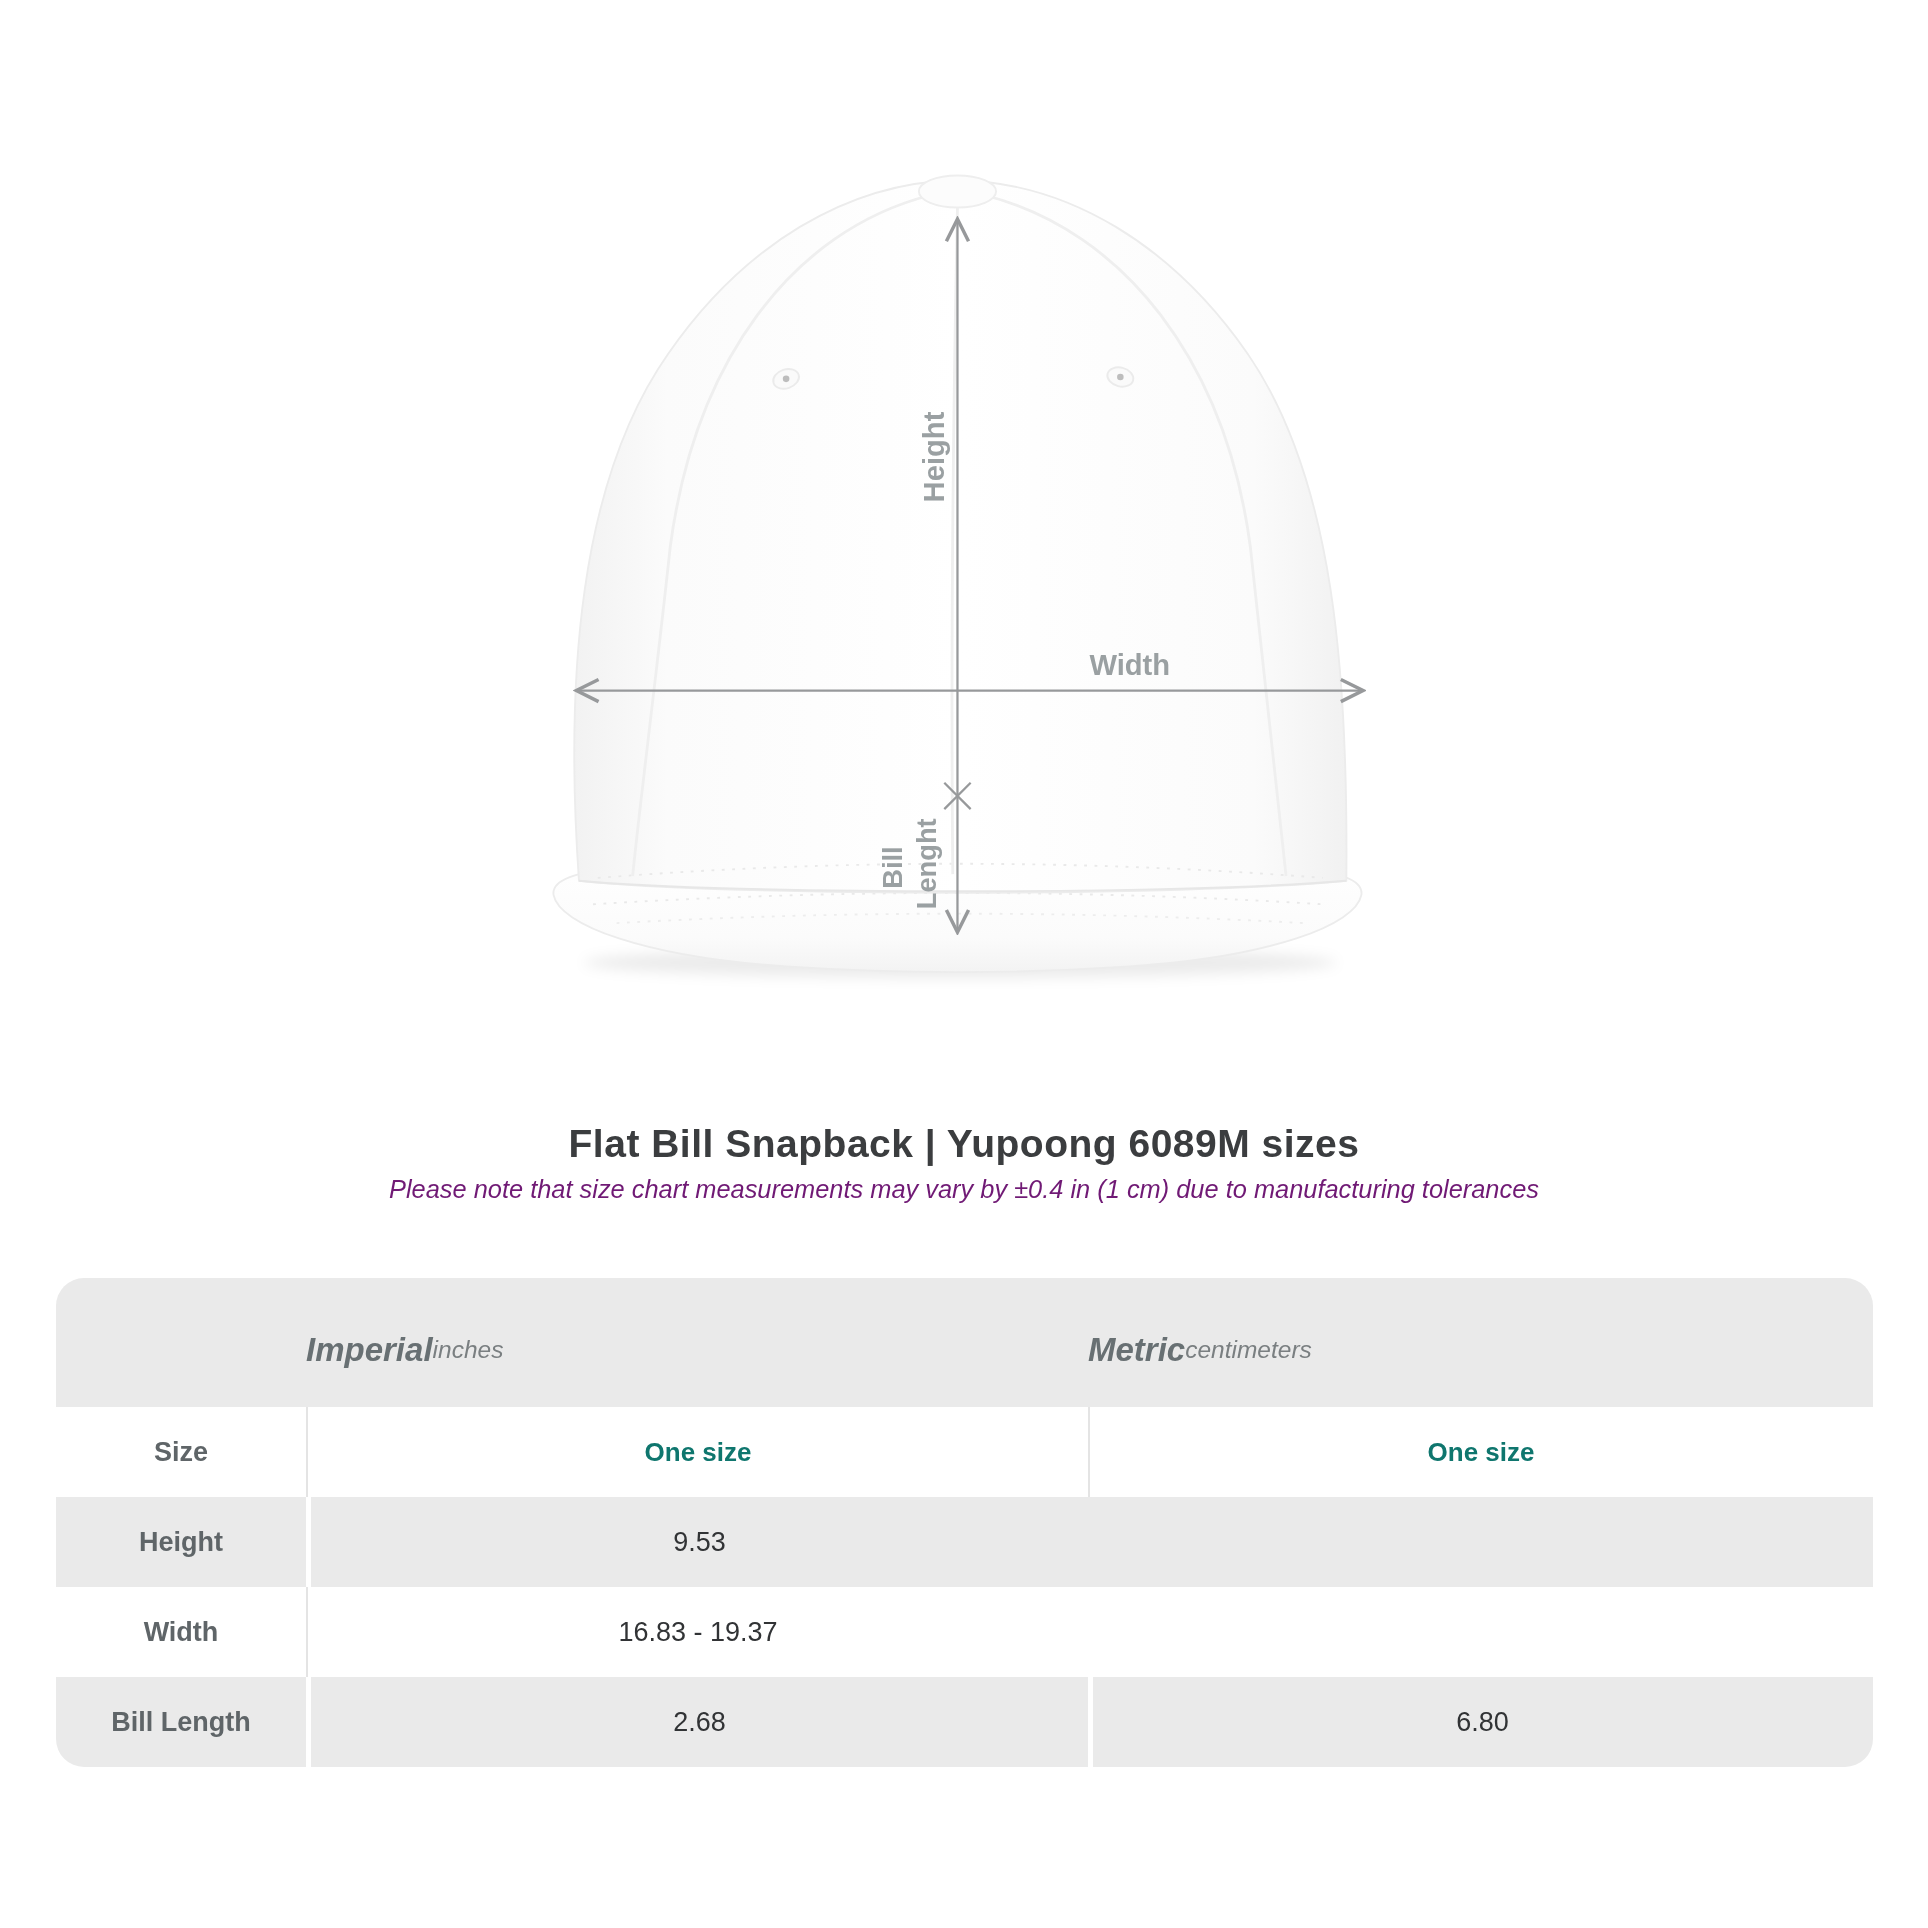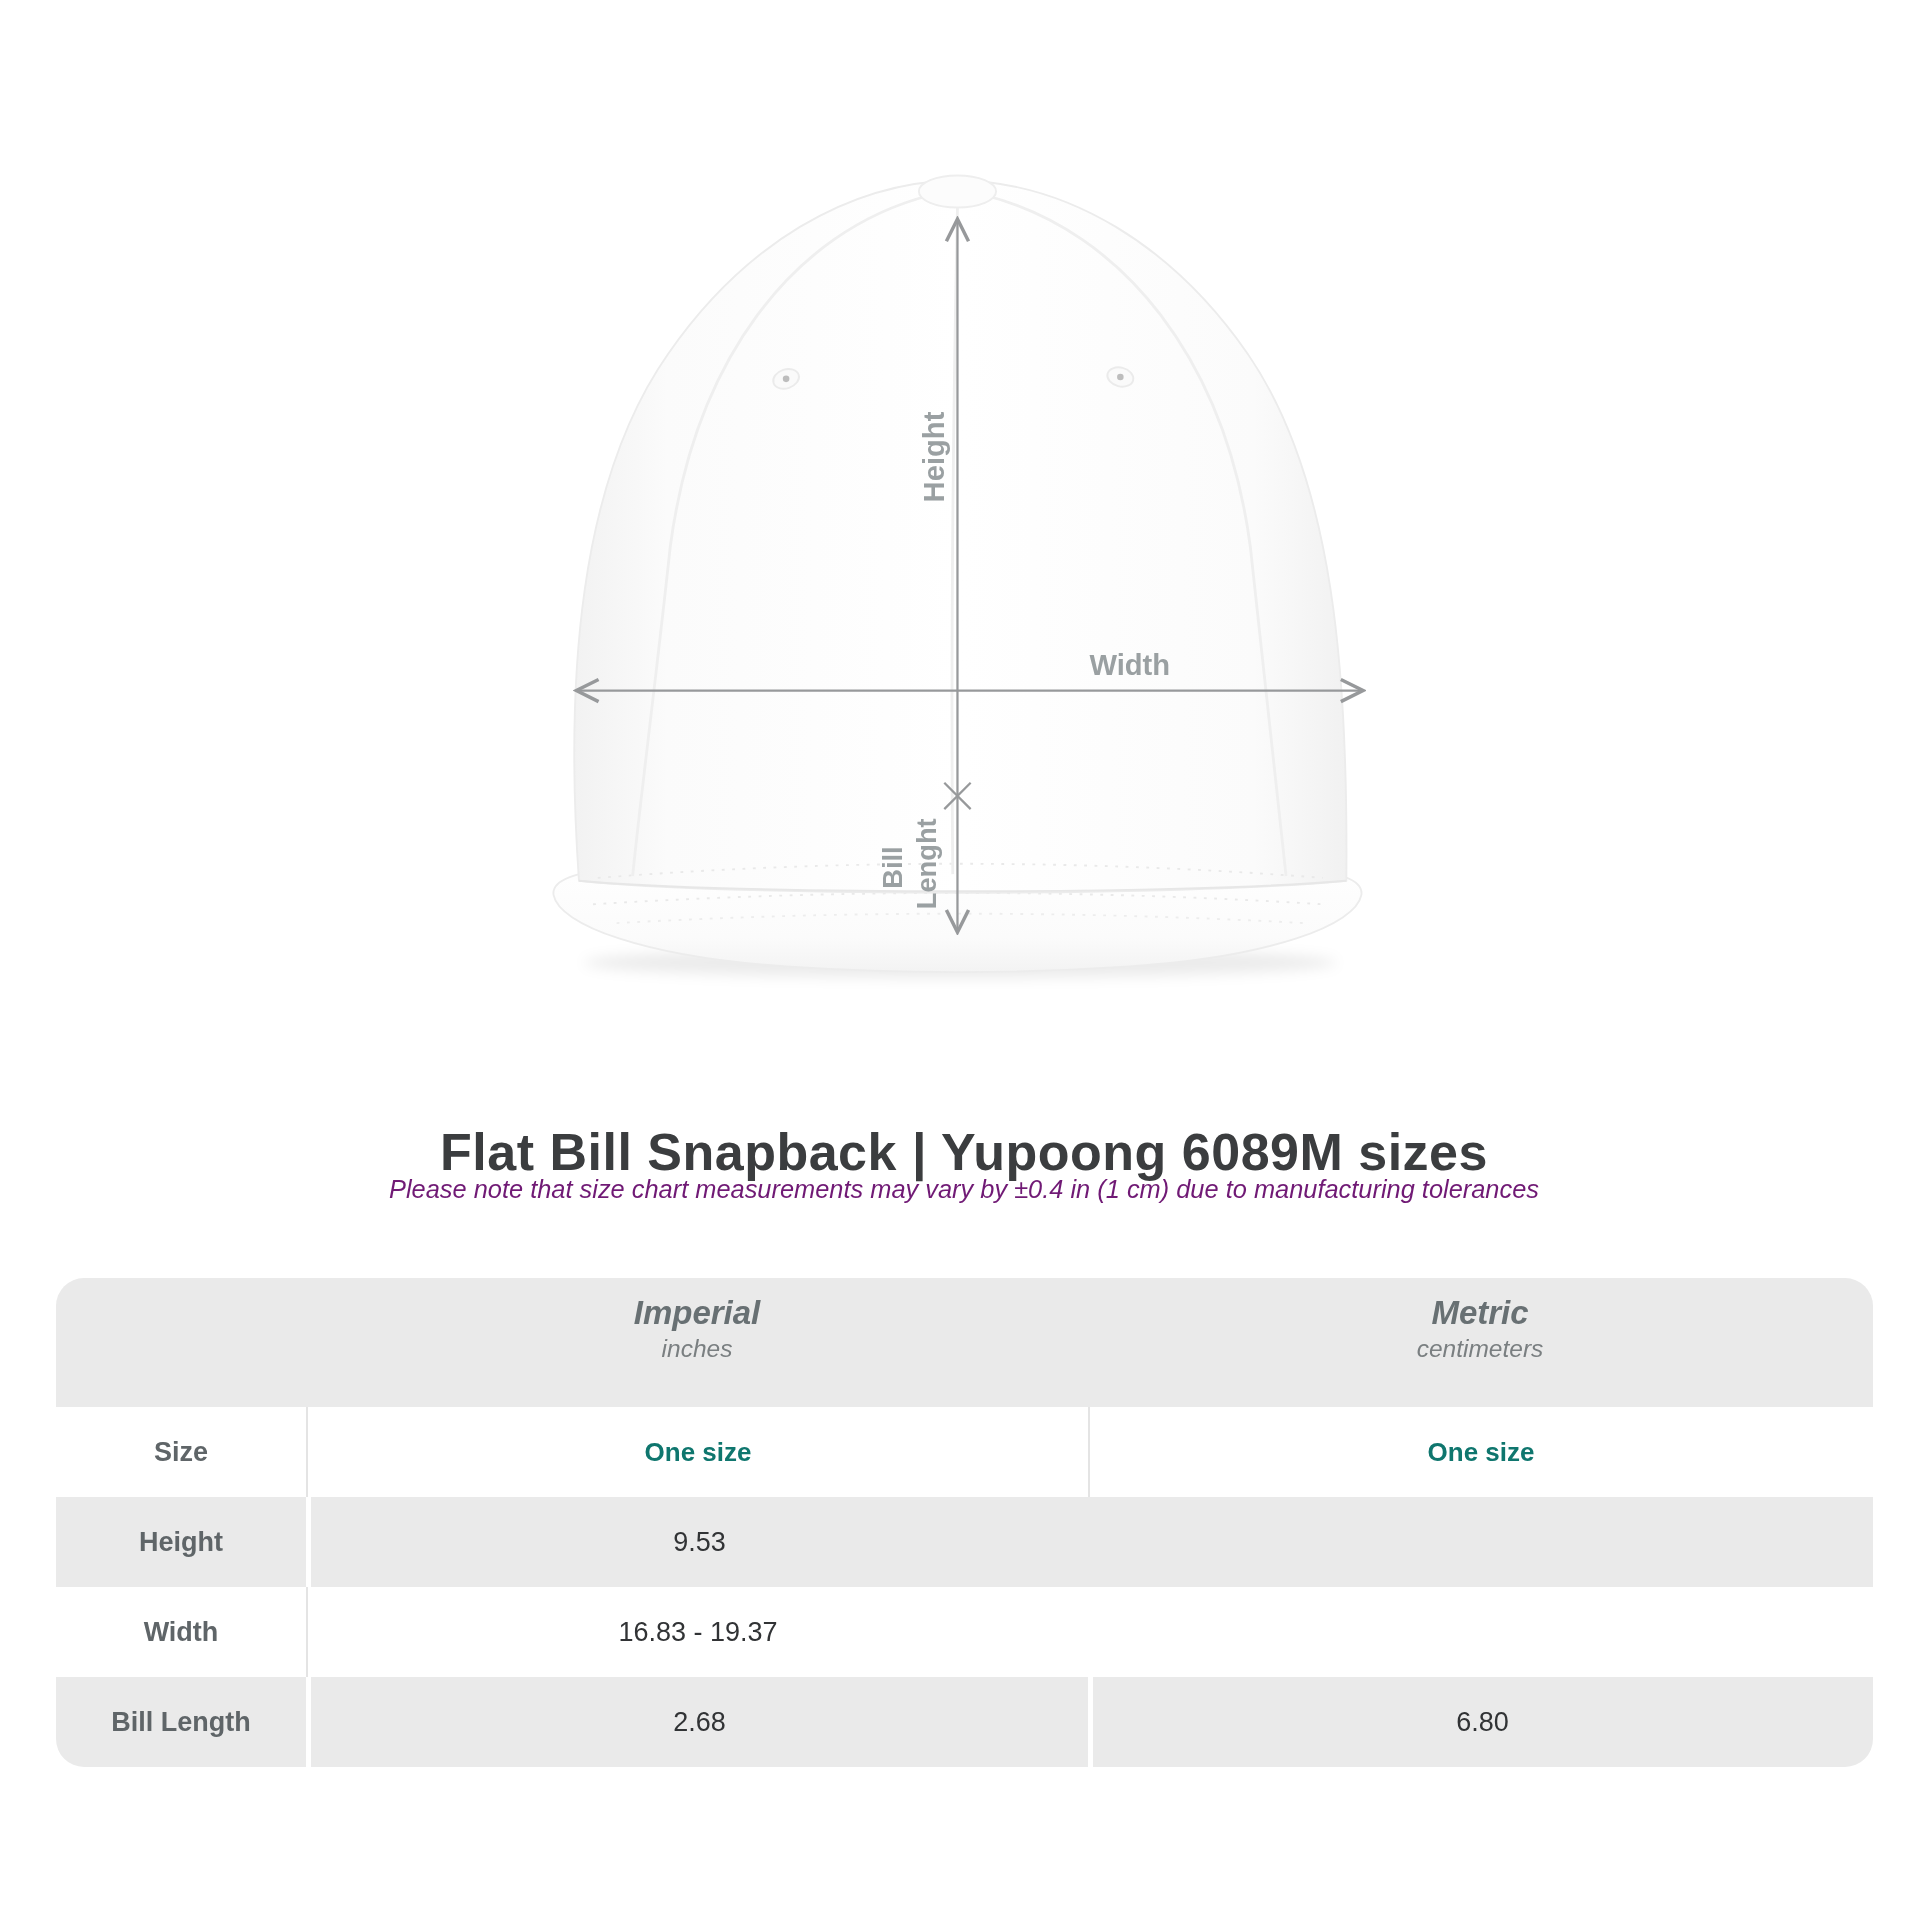"Flat Bill Snapback | Yupoong" .title { font-size: 52px -> 39px }
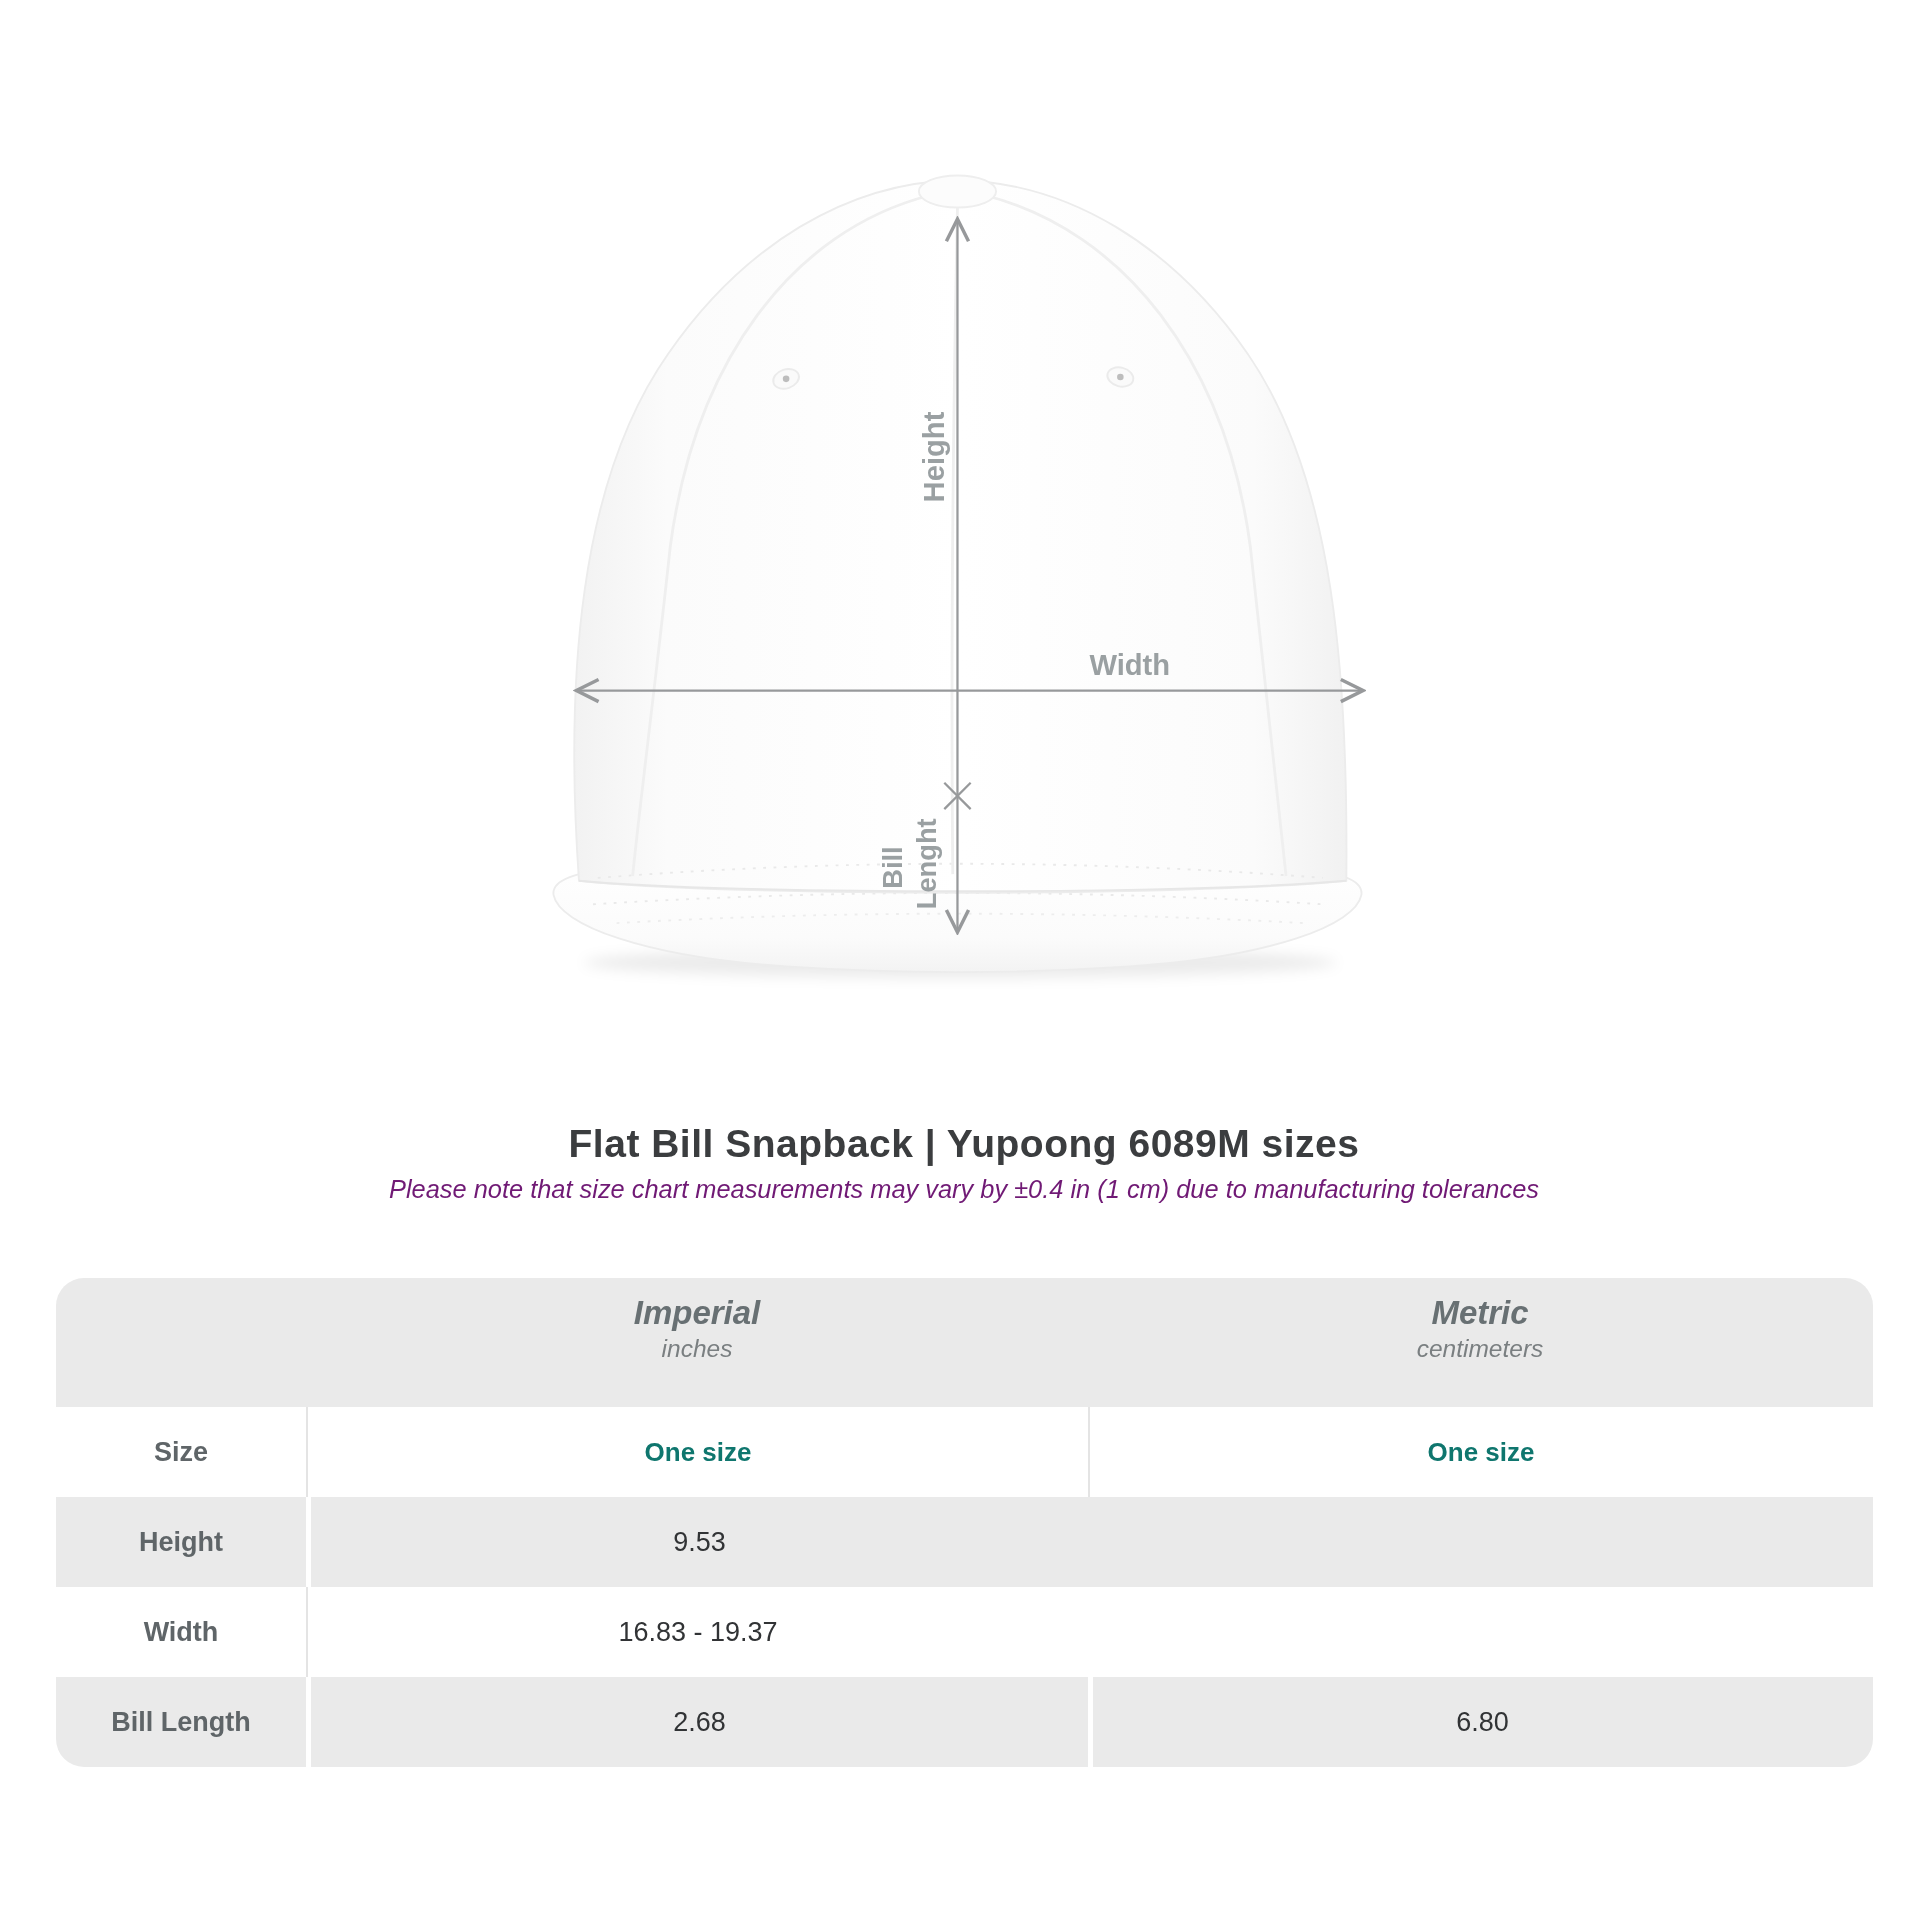"Imperial" .thead .hcell { flex-direction: column -> none }
